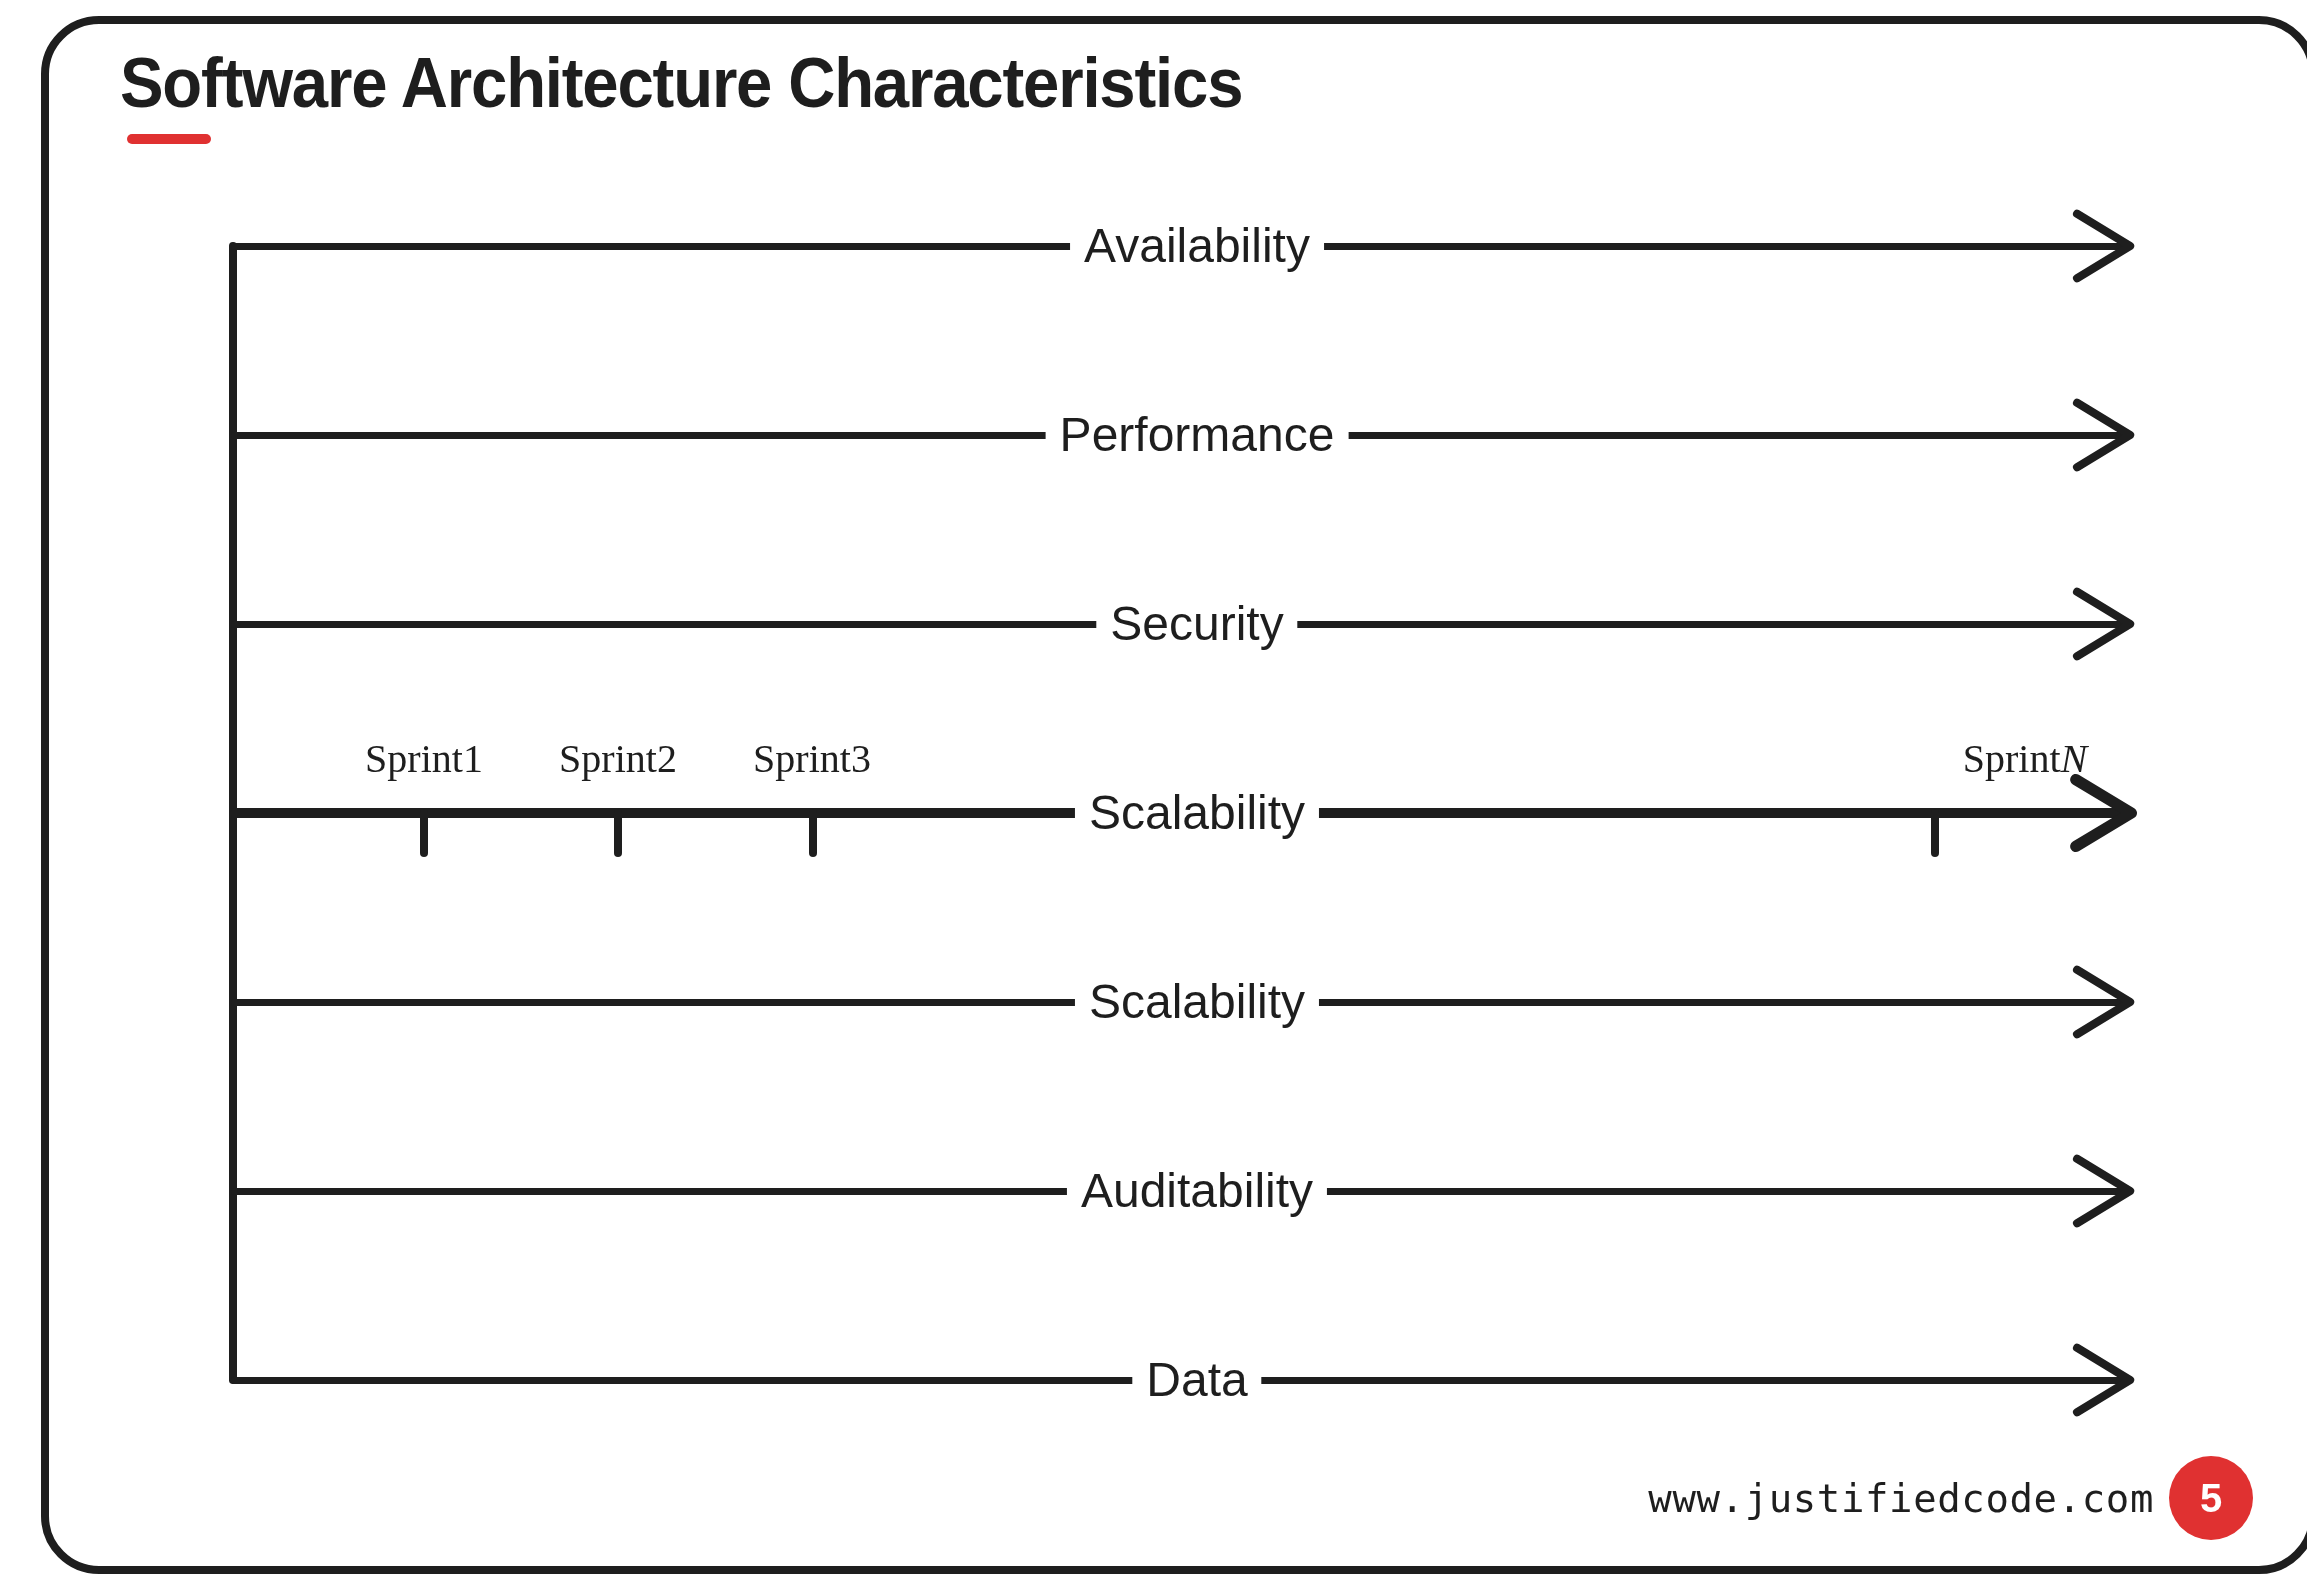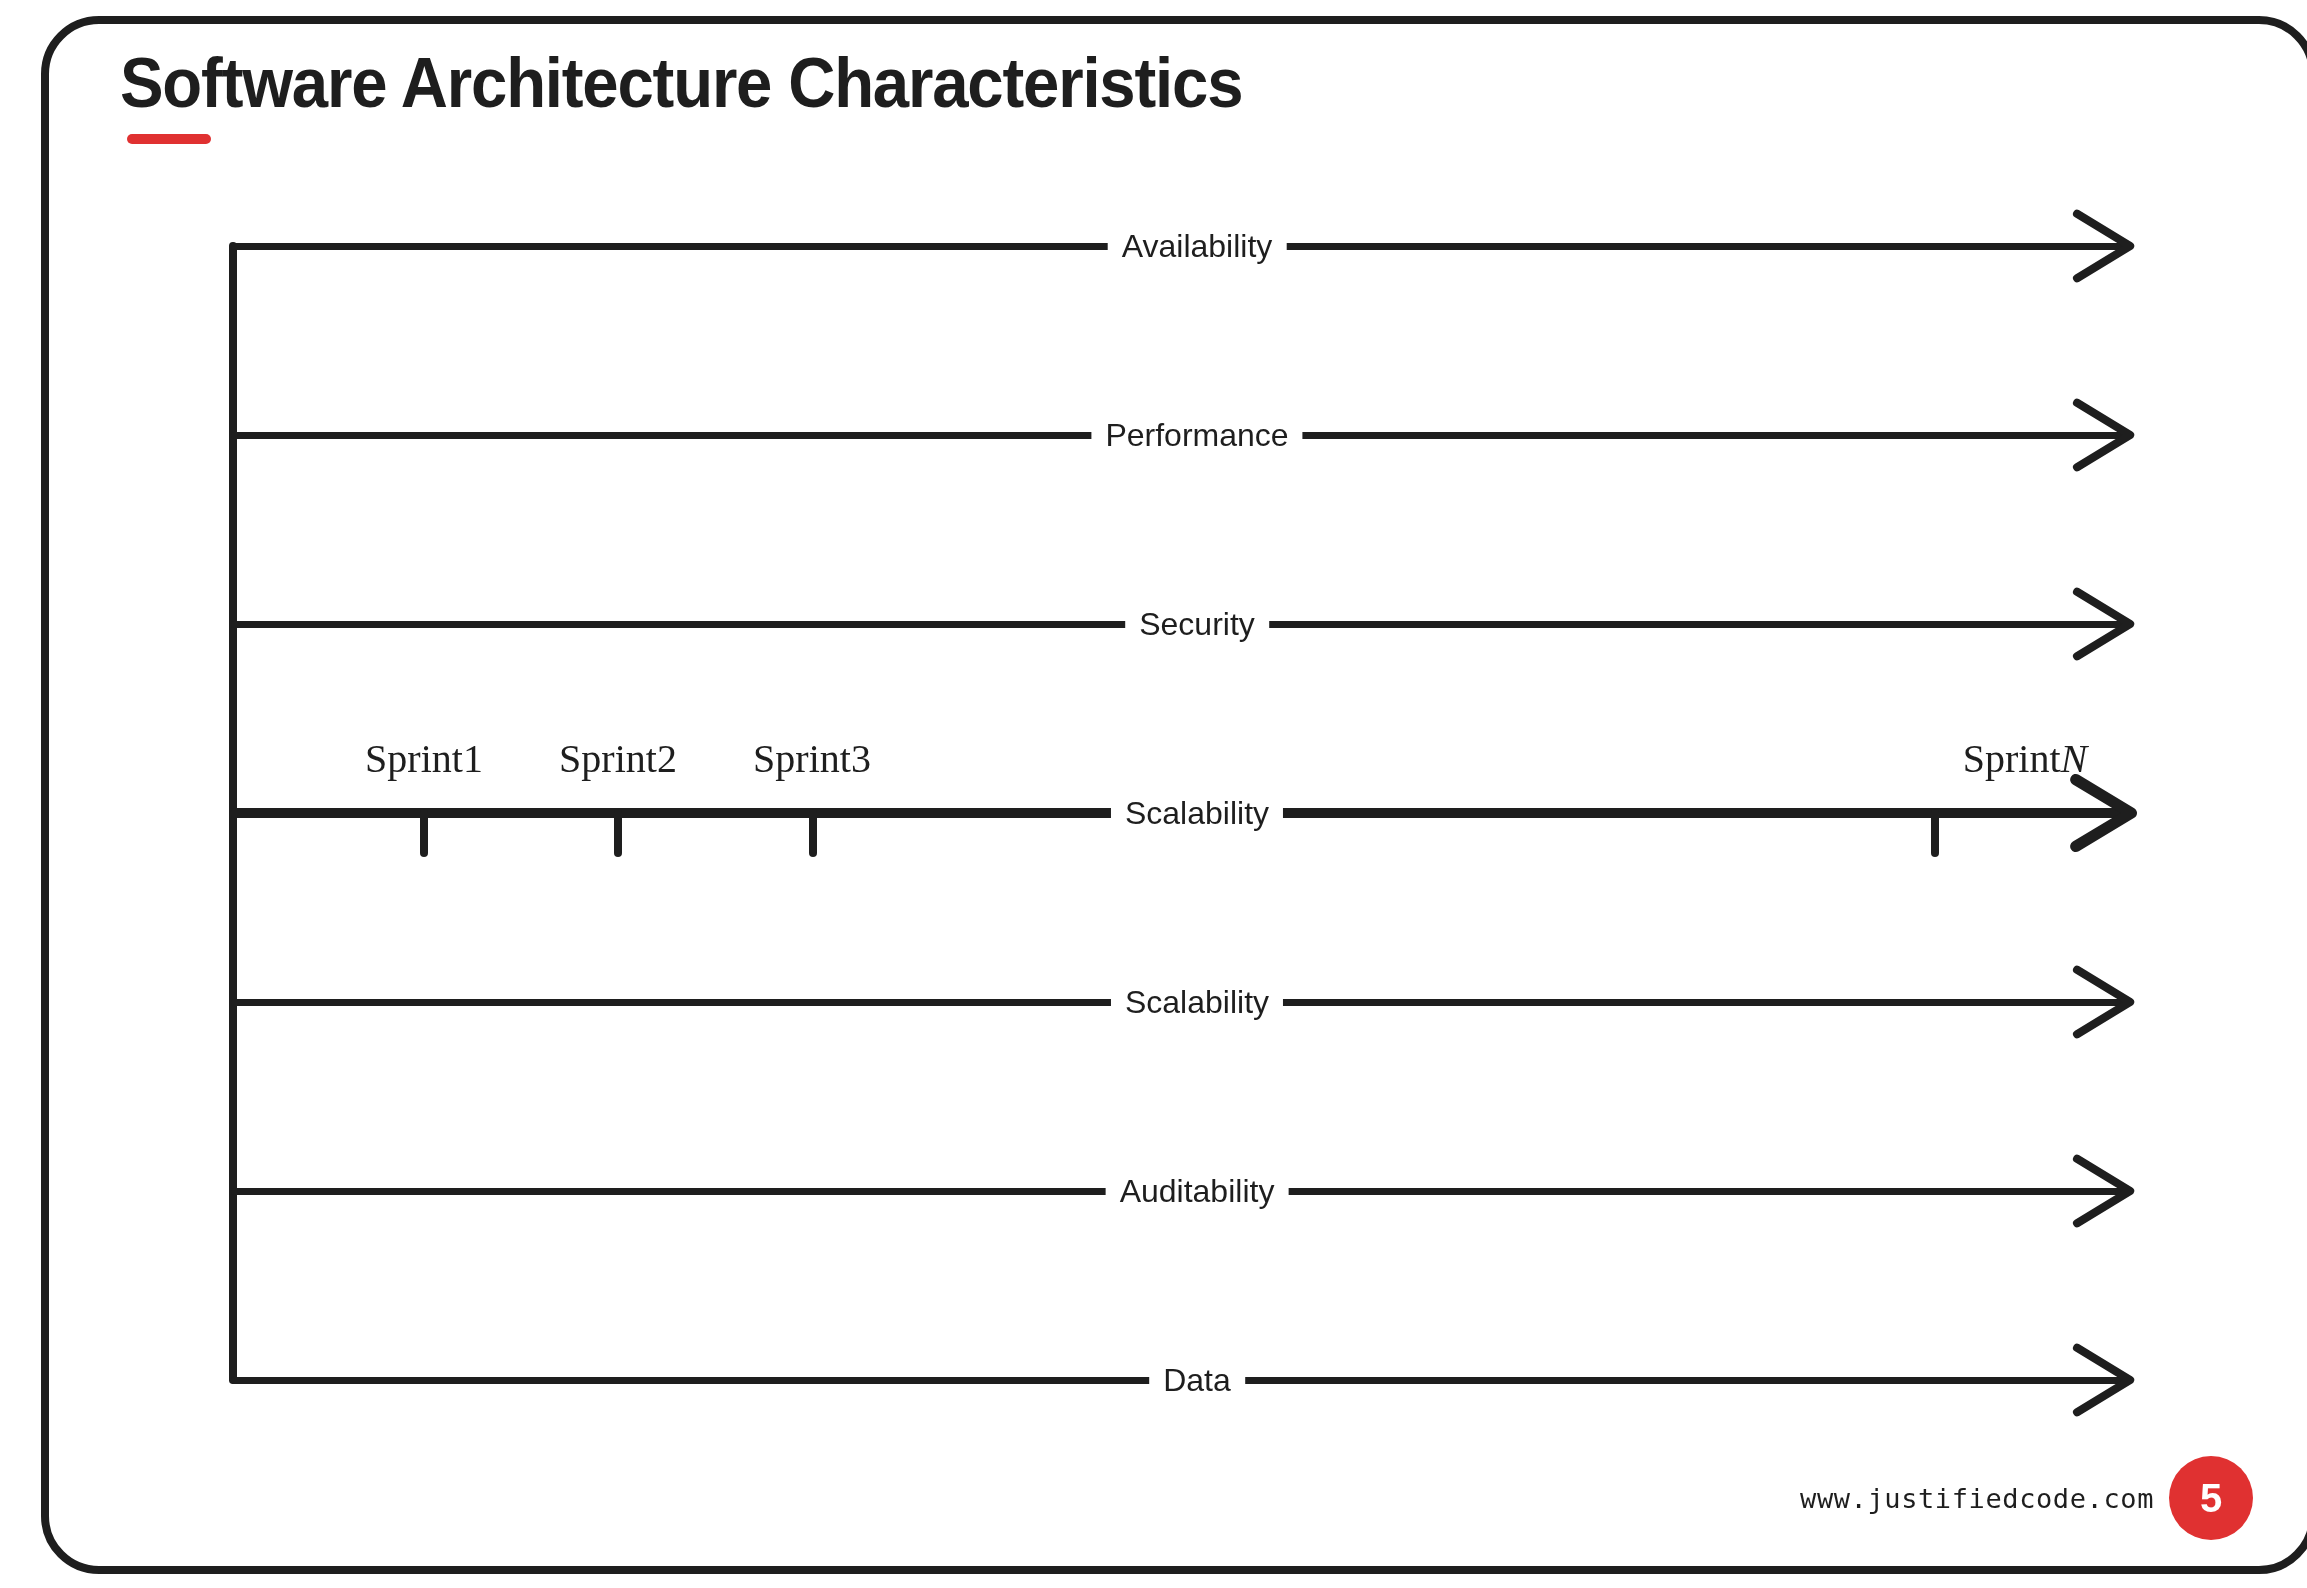"Availability" .row-label { font-size: 32px -> 48px }
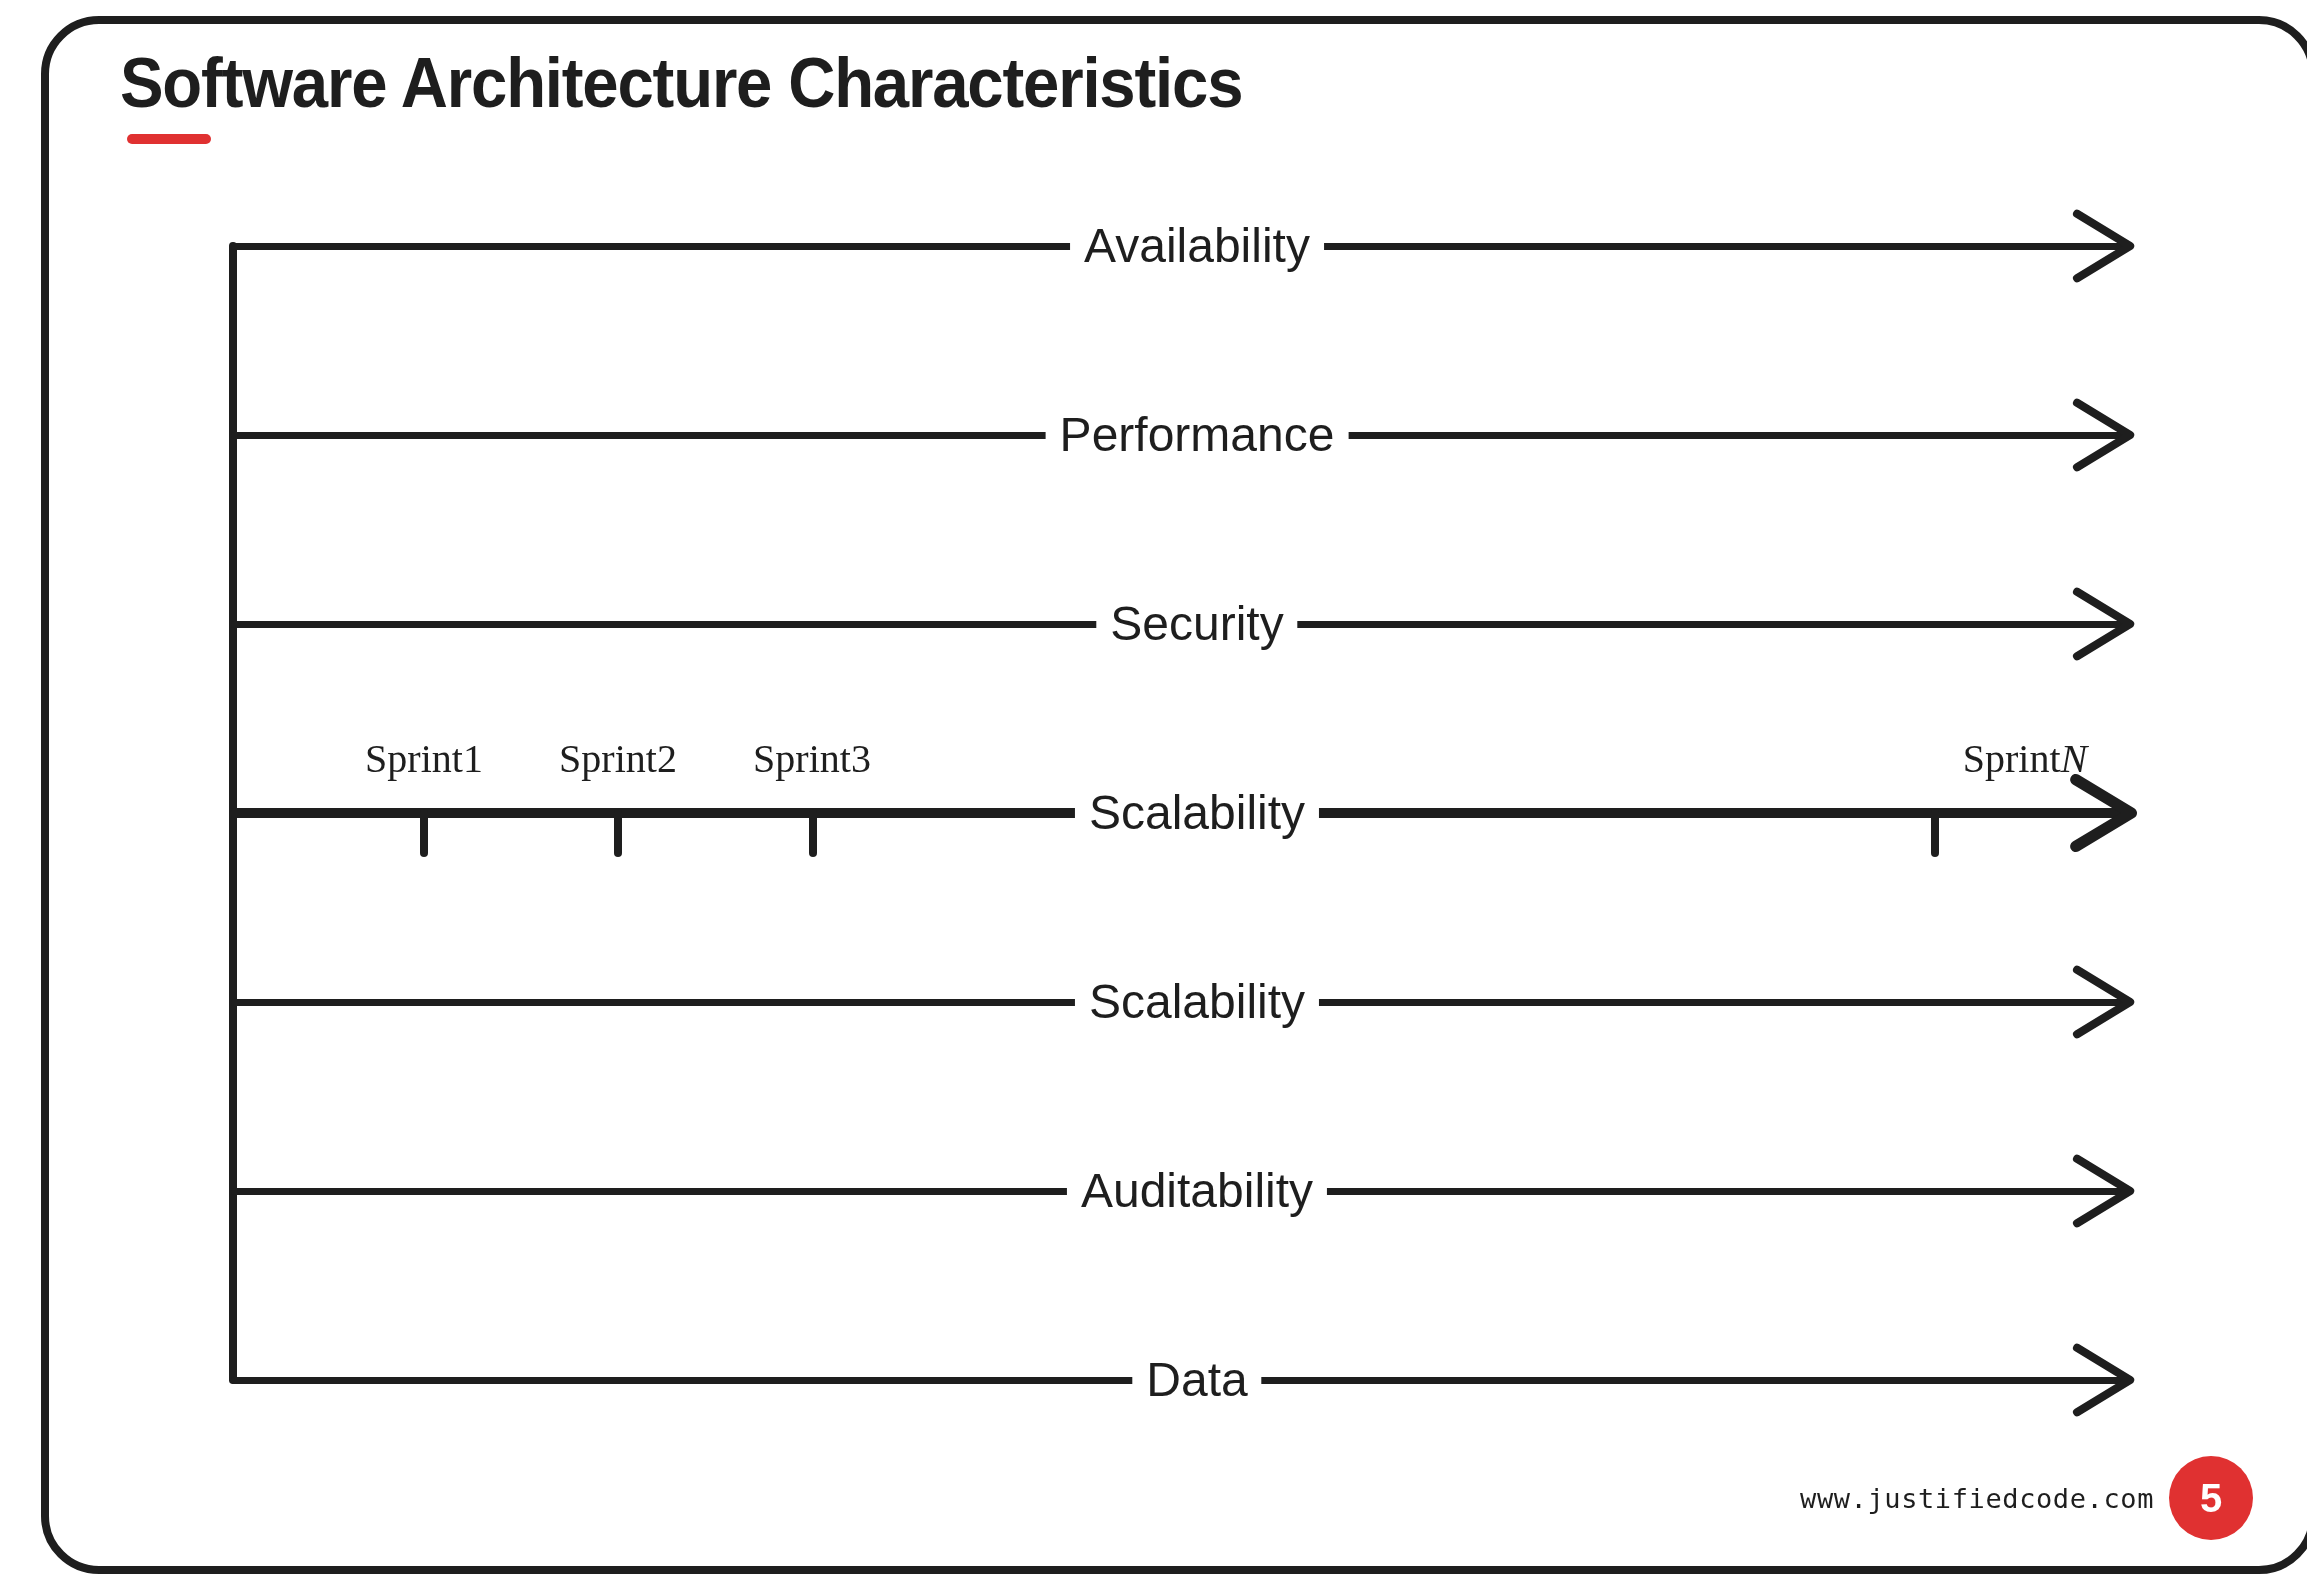"www.justifiedcode.com" .footer { font-size: 27px -> 39px }
